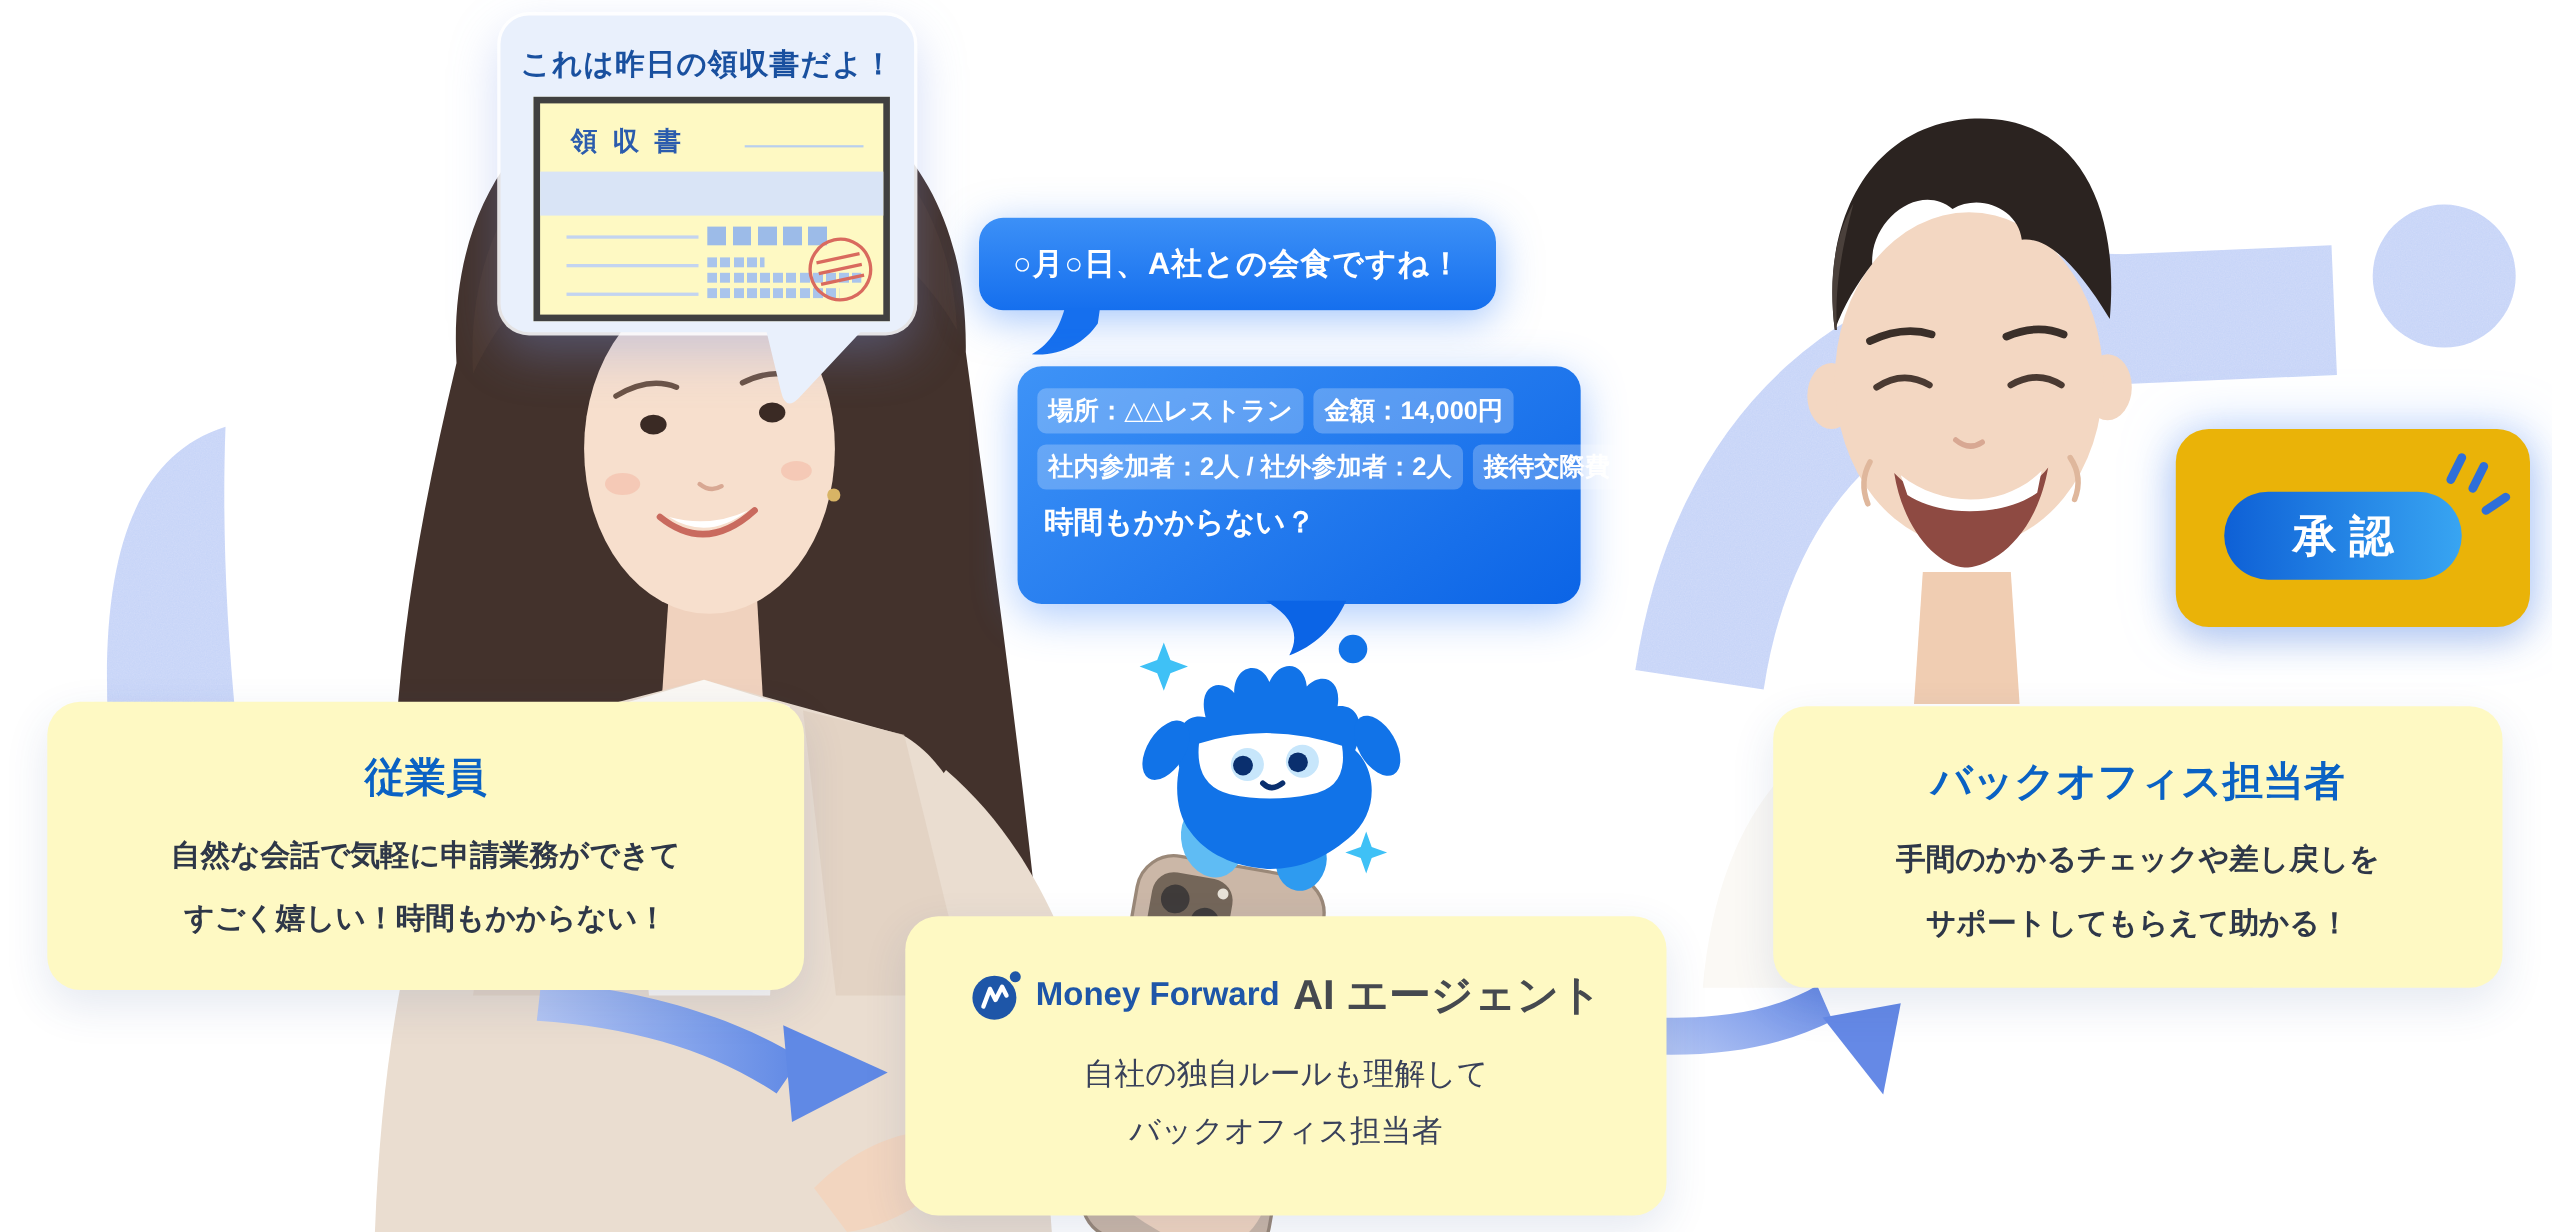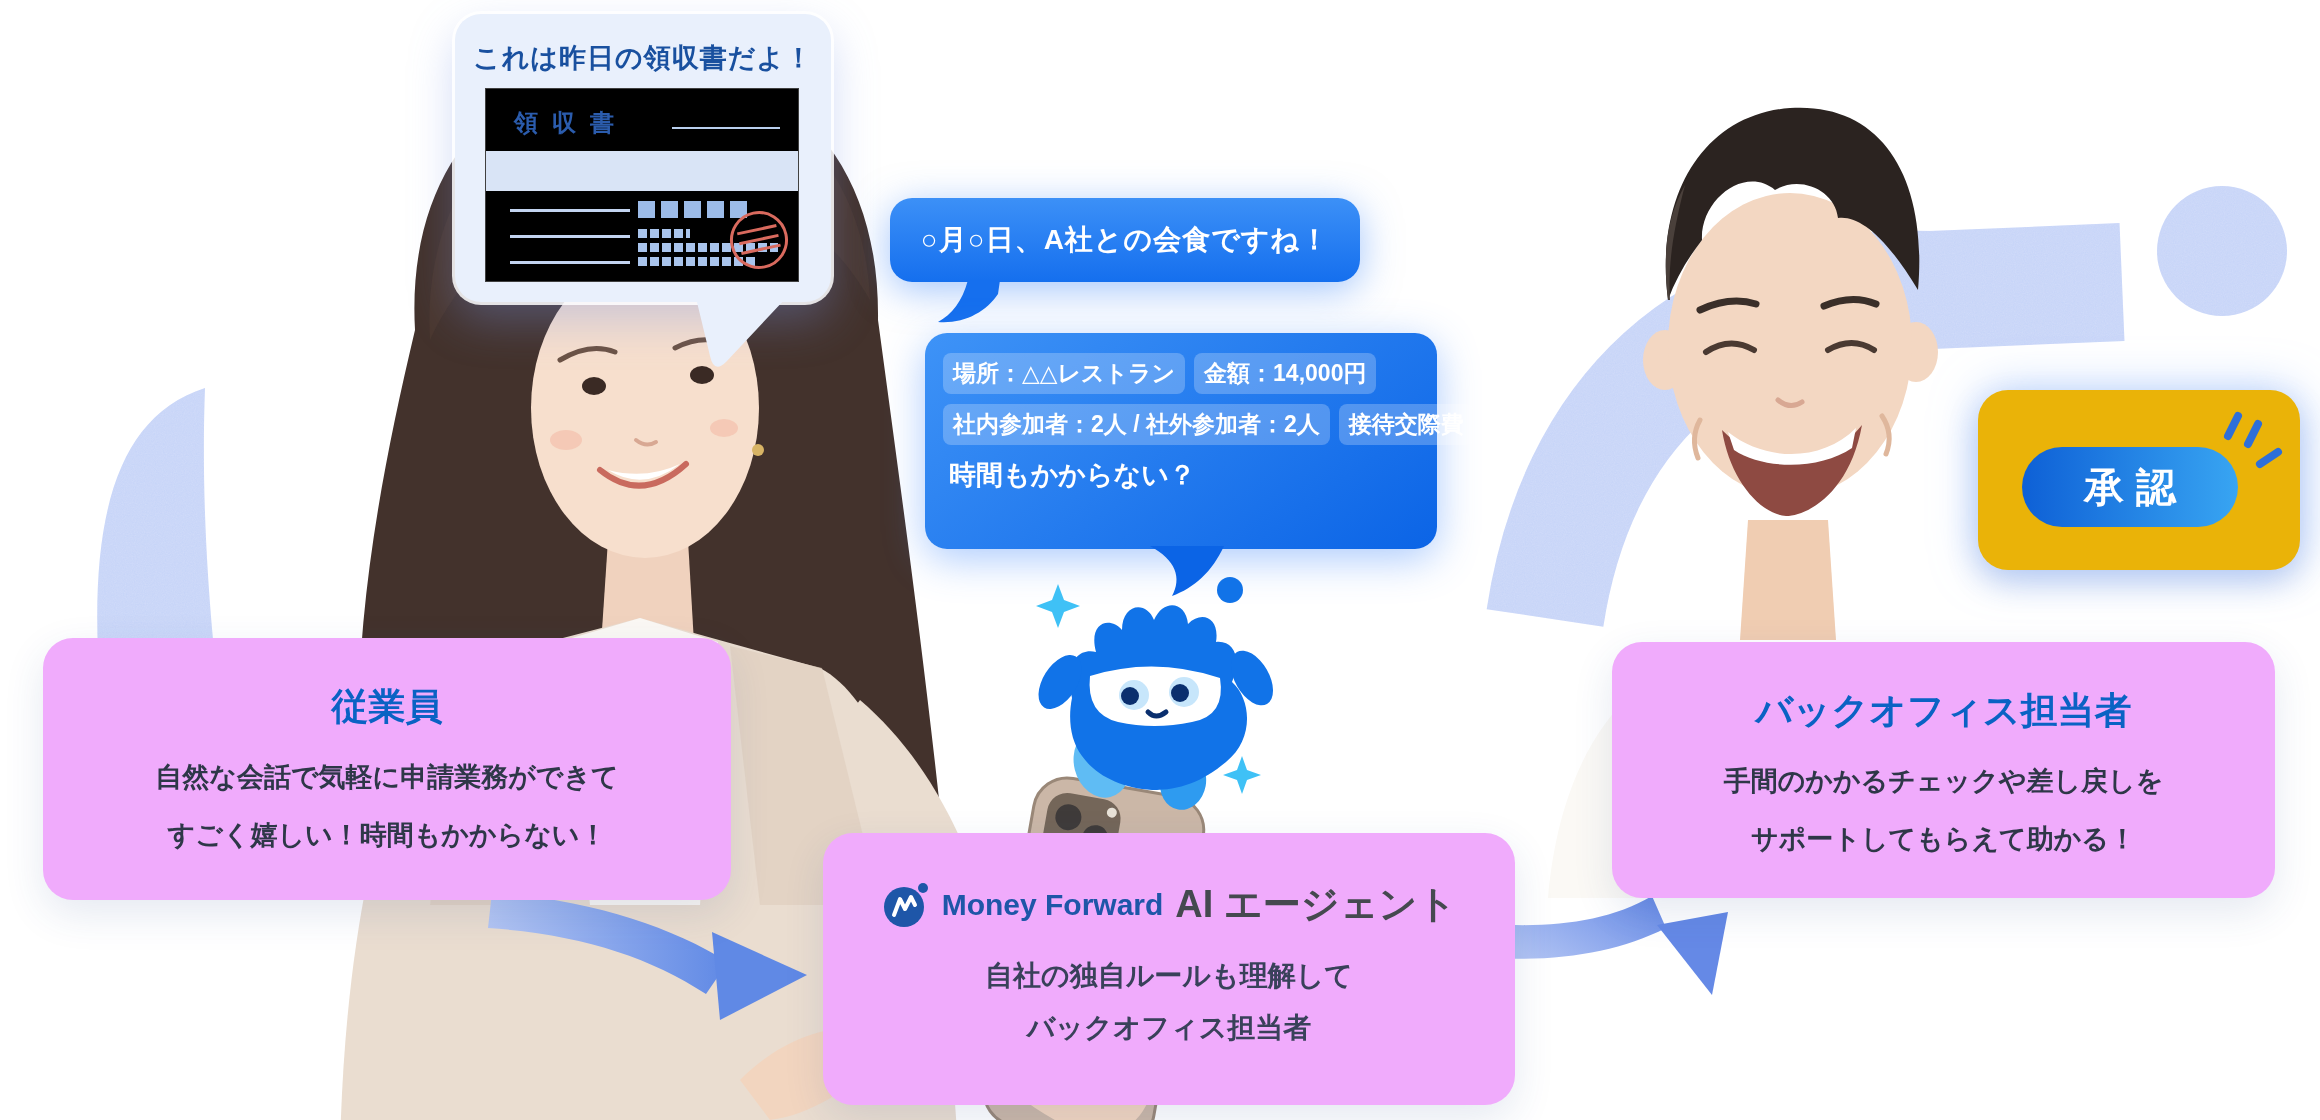"領収書" .receipt-doc { background: #000000 -> #fef9c3; border: 1px solid #404040 -> 6px solid #404040 }
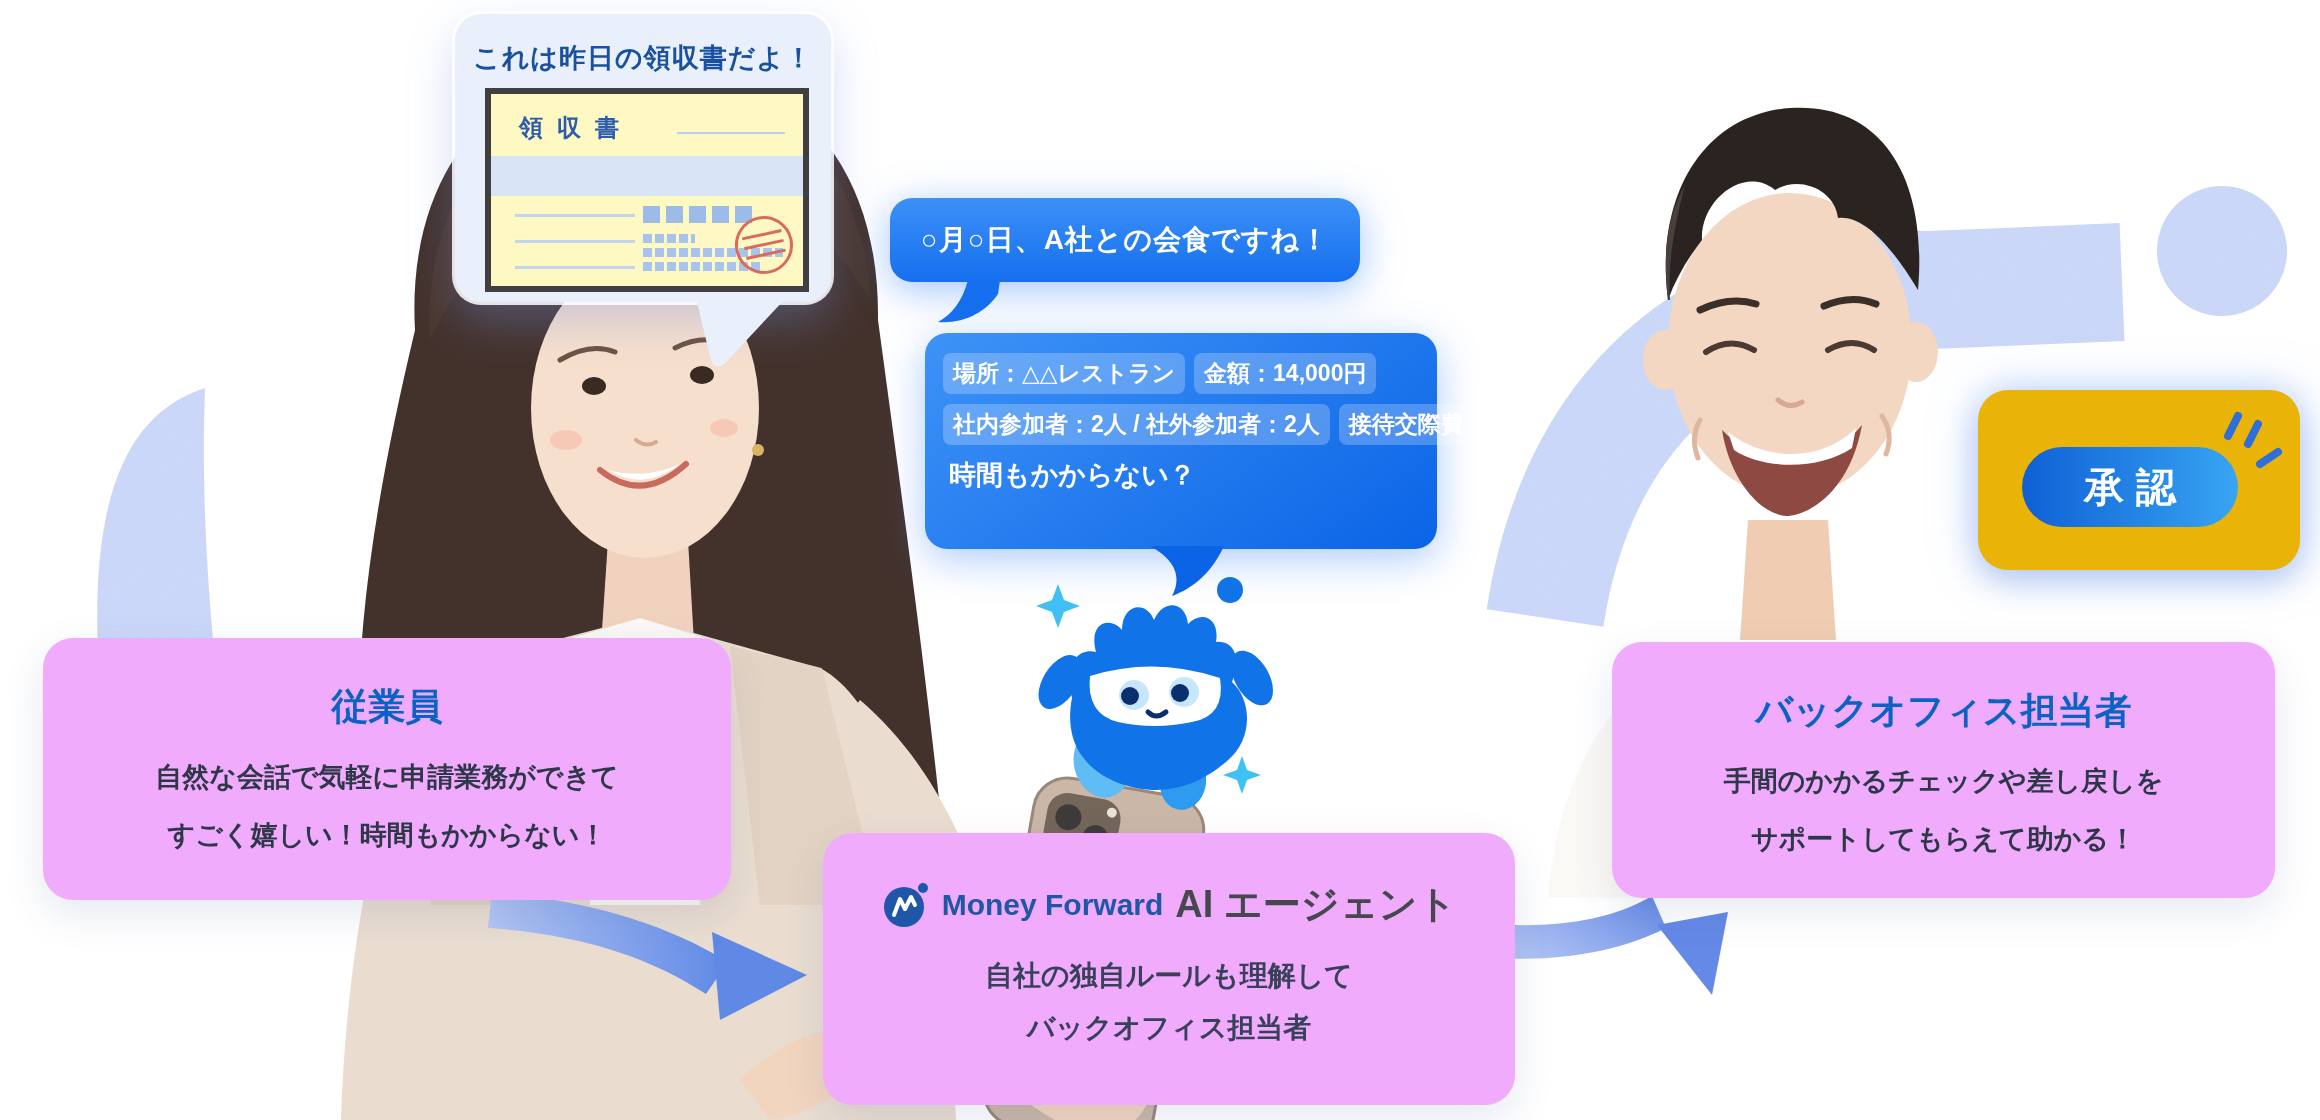"従業員" .card { background: #f0abfc -> #fef9c3 }
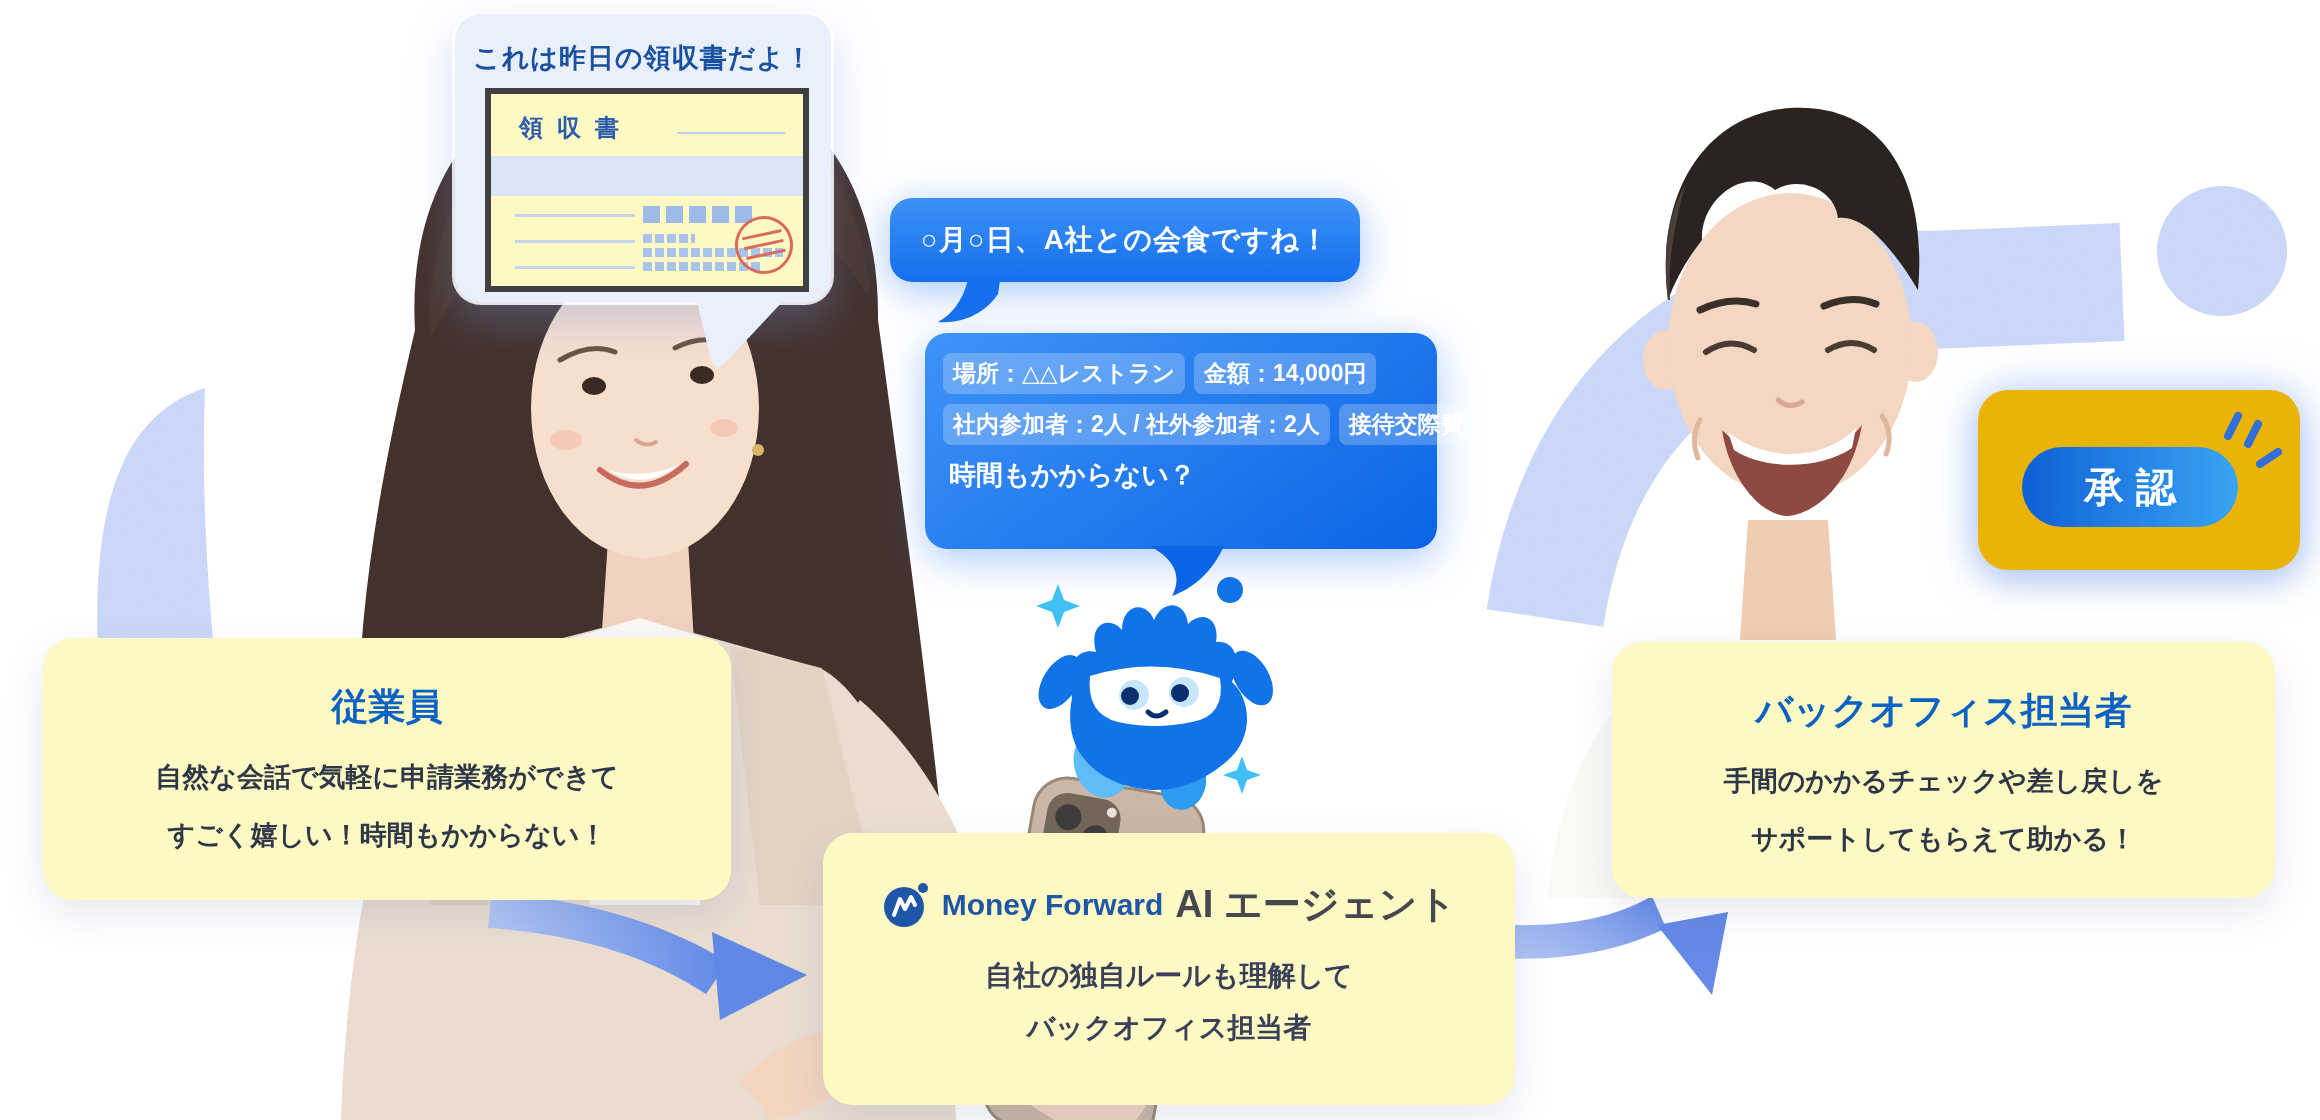"自社の独自ルールも理解して" .agent-line { font-weight: 700 -> 400 }
